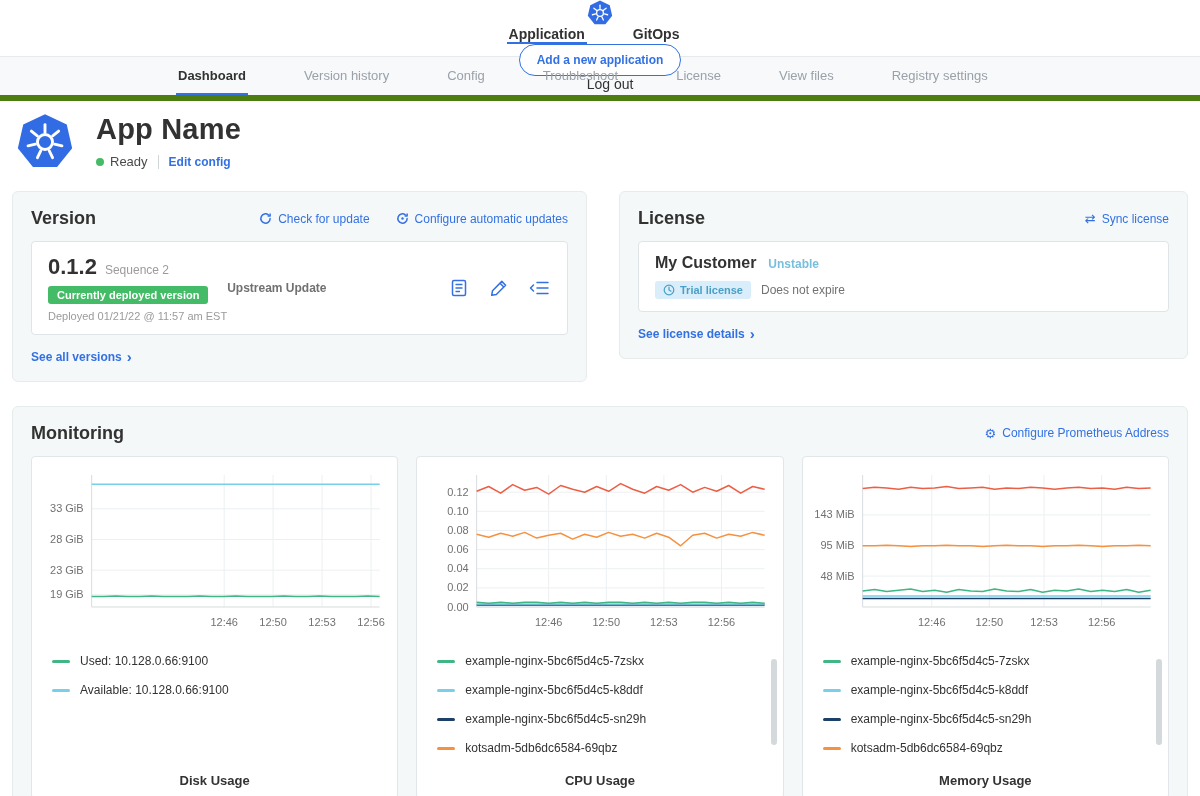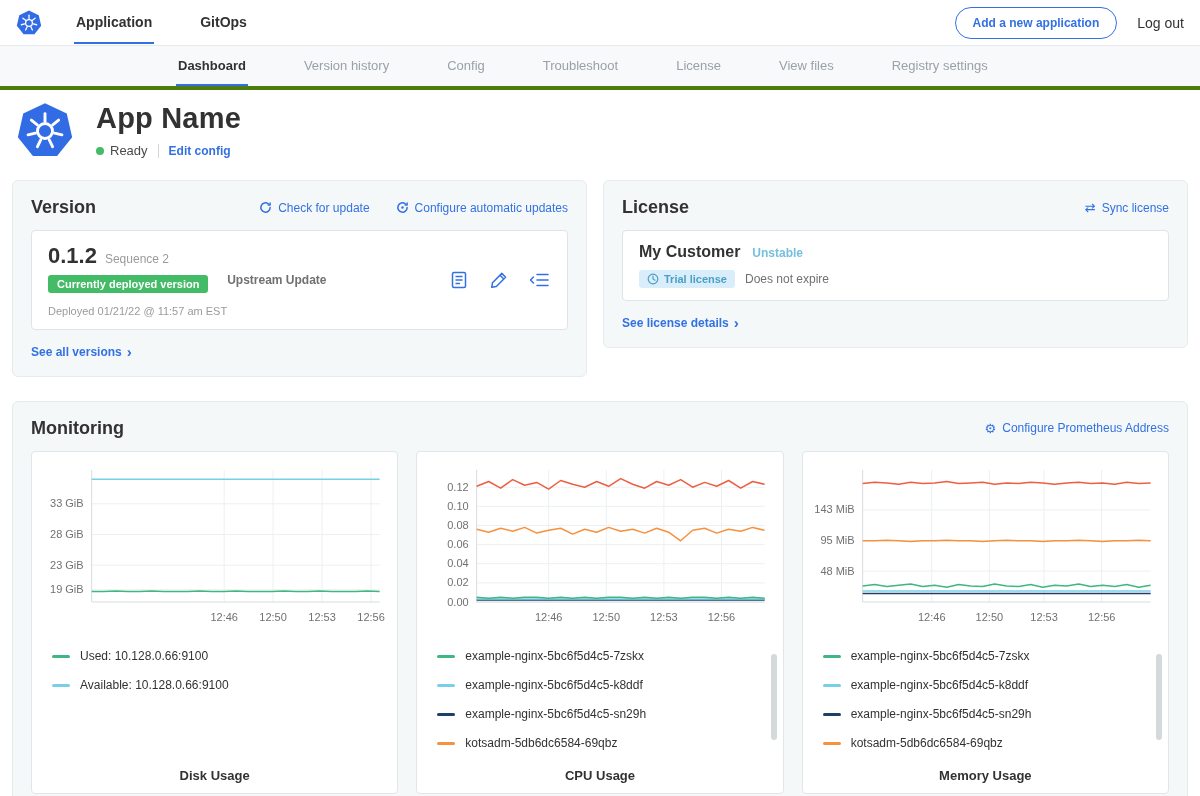"Application" .topnav { flex-direction: none -> column; height: 46px -> 57px }
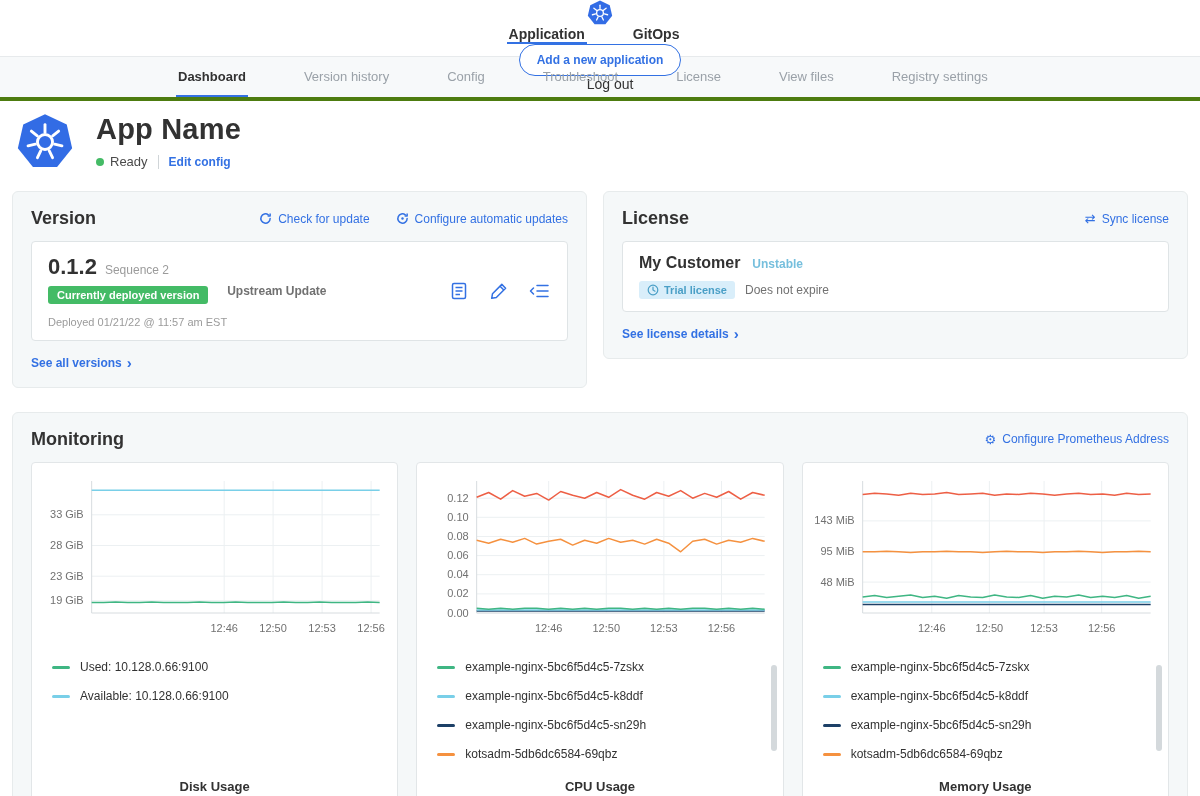"Dashboard" .subnav { border-bottom: 4px solid #4d7c0f -> 6px solid #4d7c0f }
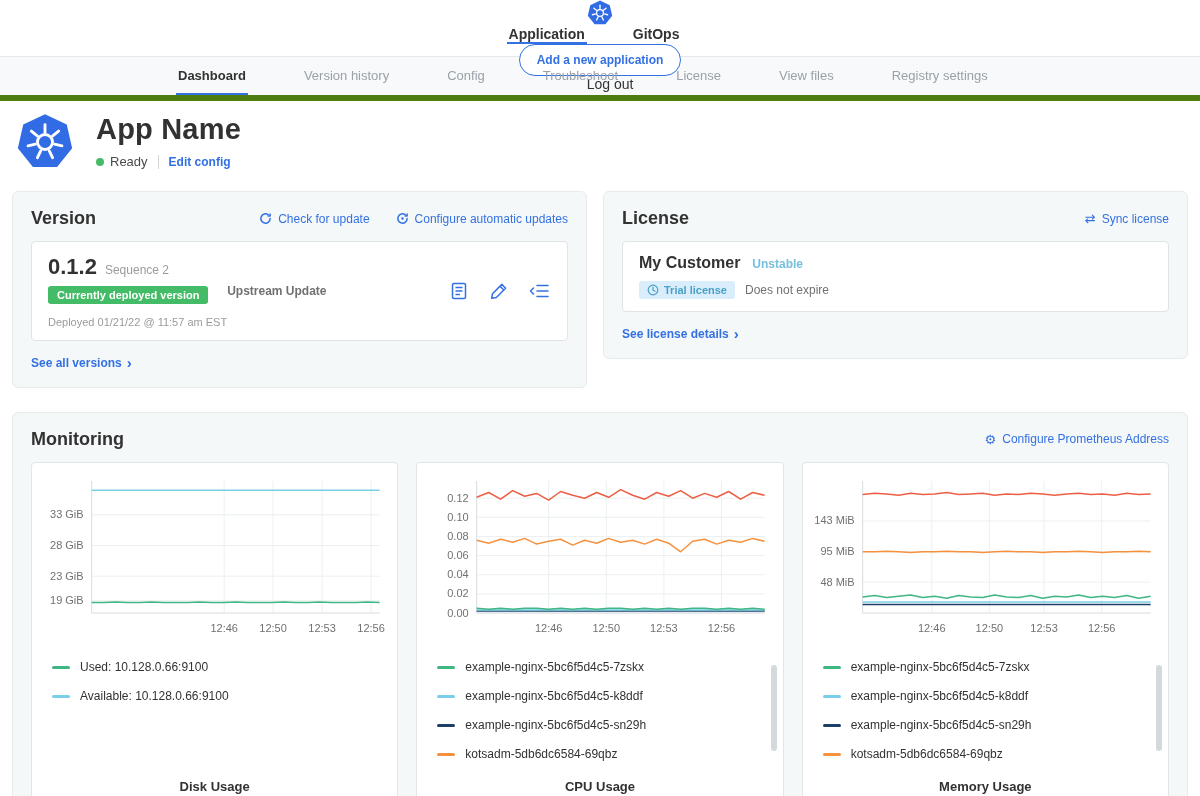"Version" .cards-row { gap: 16px -> 32px }
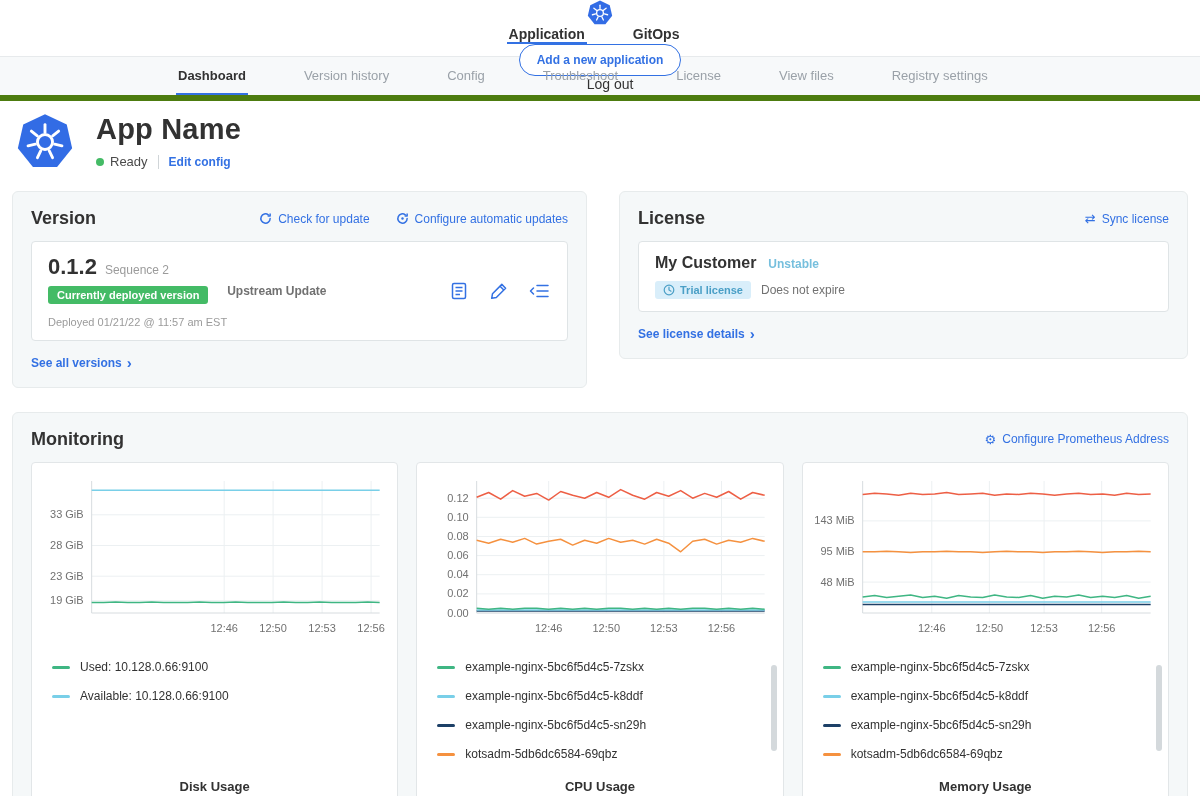"Deployed 01/21/22 @ 11:57 am" .deployed { margin-top: 12px -> 6px }
